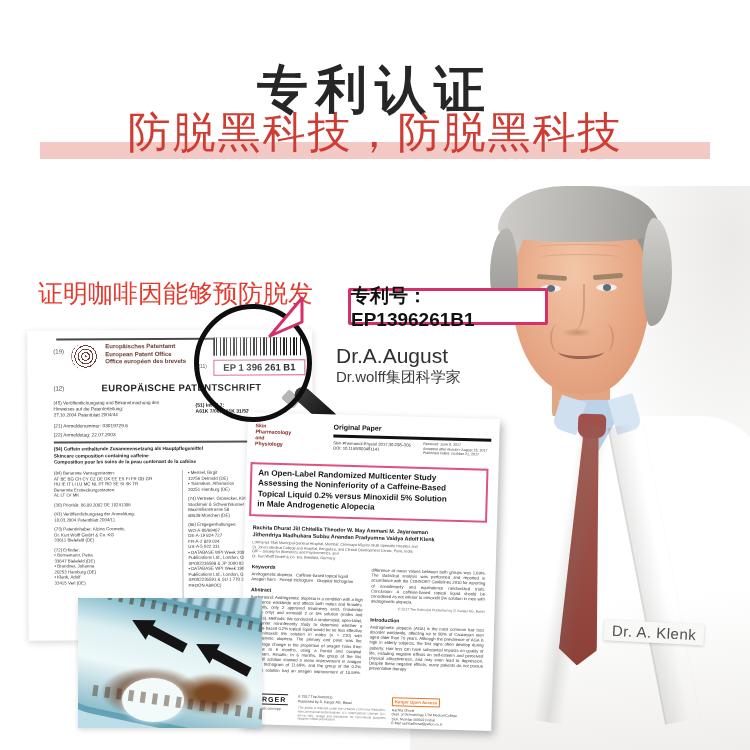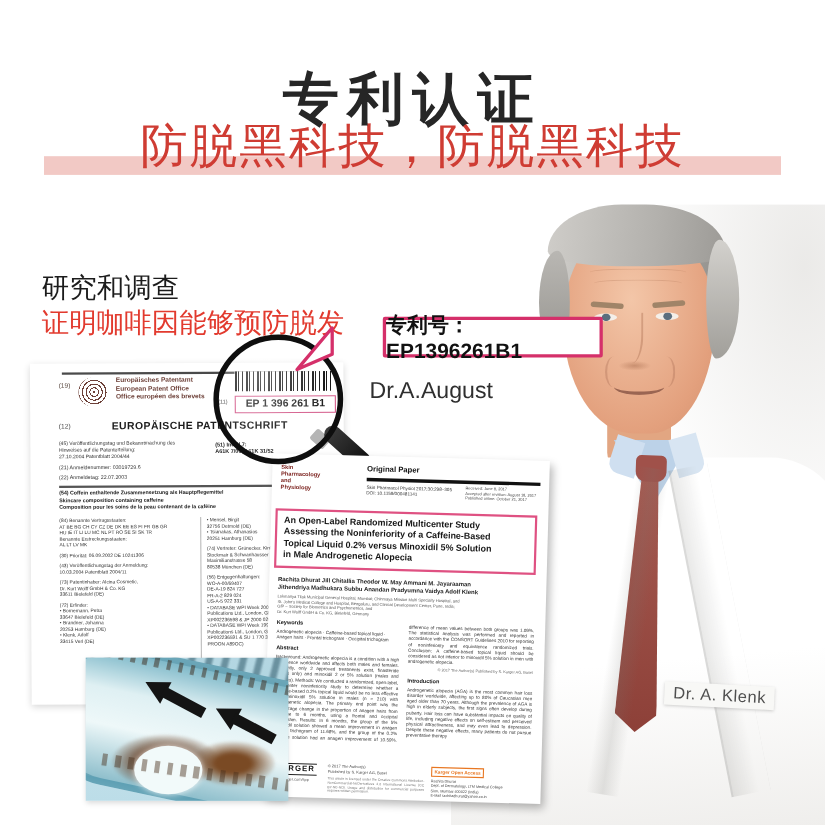"研究和调查" div.abs { html: <div>研究和调查</div> -> none }
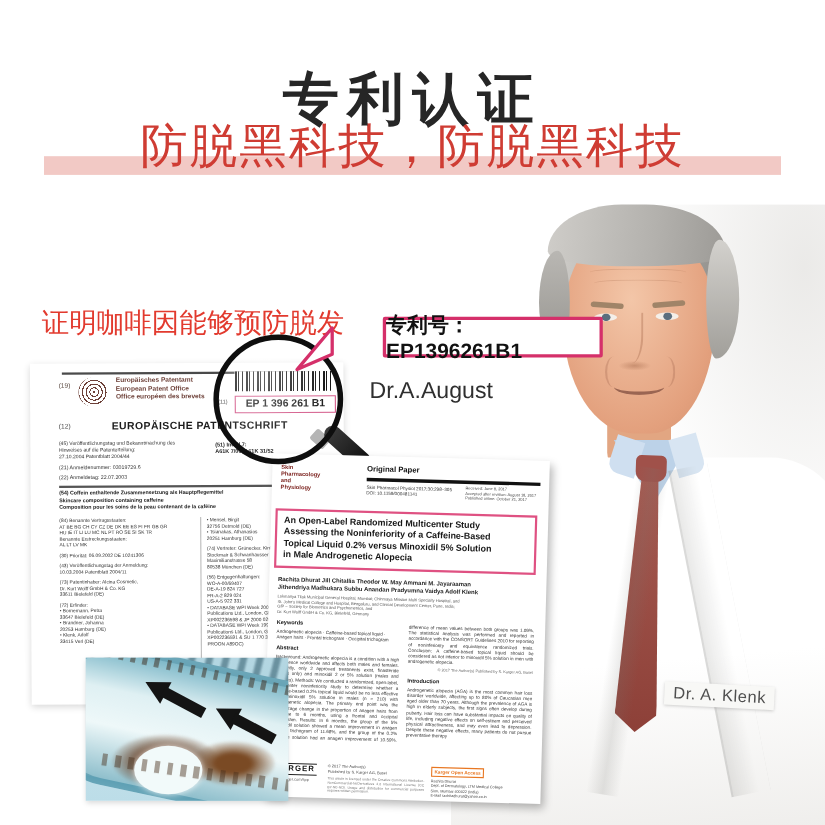"Dr.wolff集团科学家" div.abs { html: none -> <div>Dr.wolff集团科学家</div> }
